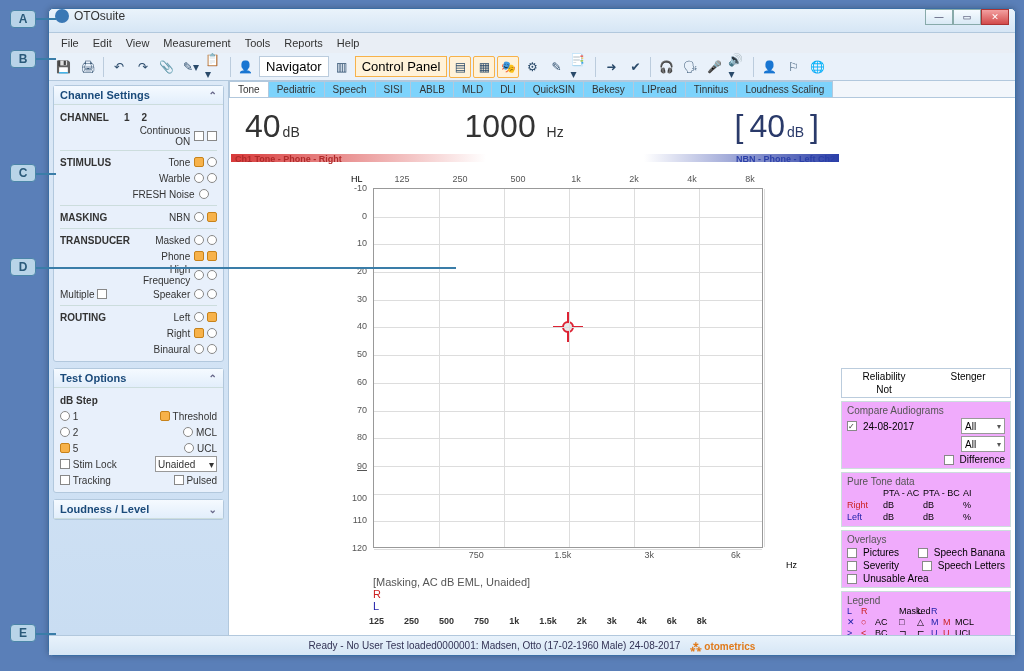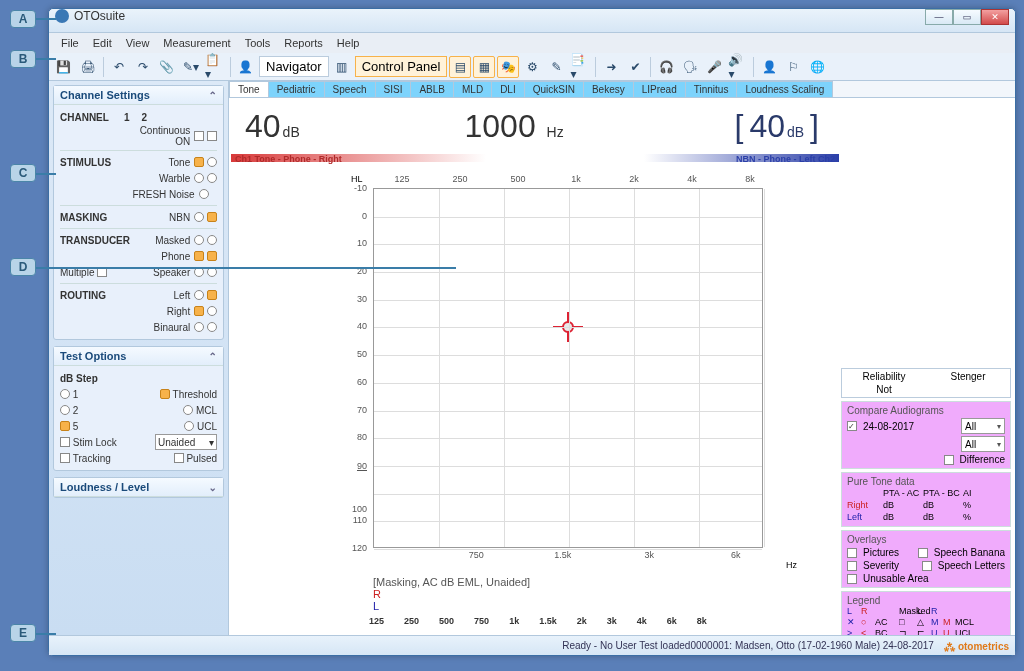"High Frequency" div.row { html: none -> <div><span></span><span>High Frequency</span> <span></span>&nbsp;<span></span></div> }
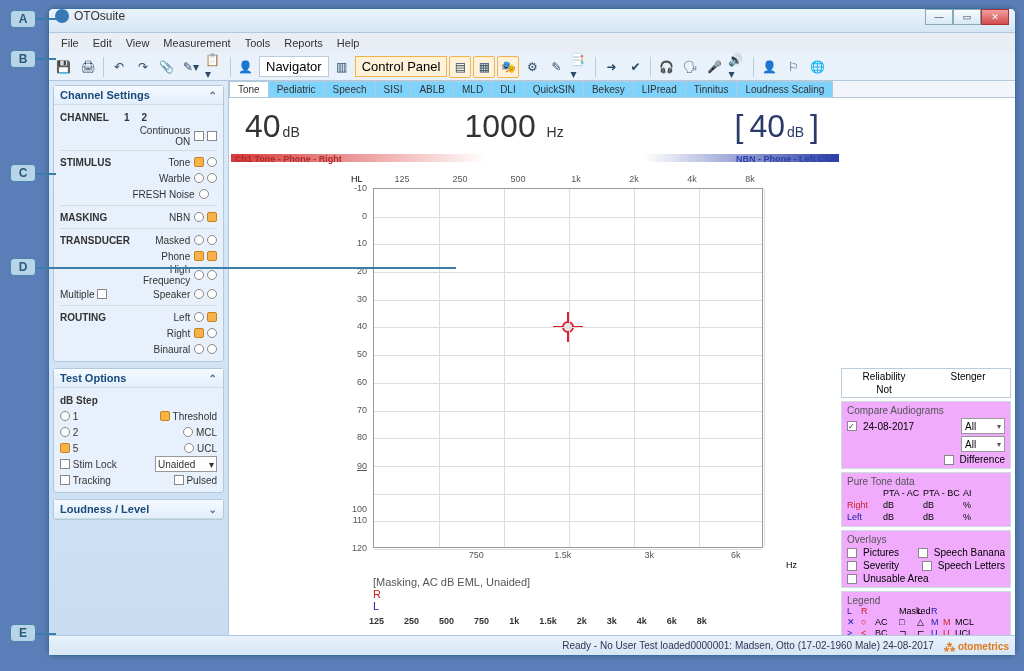"100" span { top: 321px -> 310px }
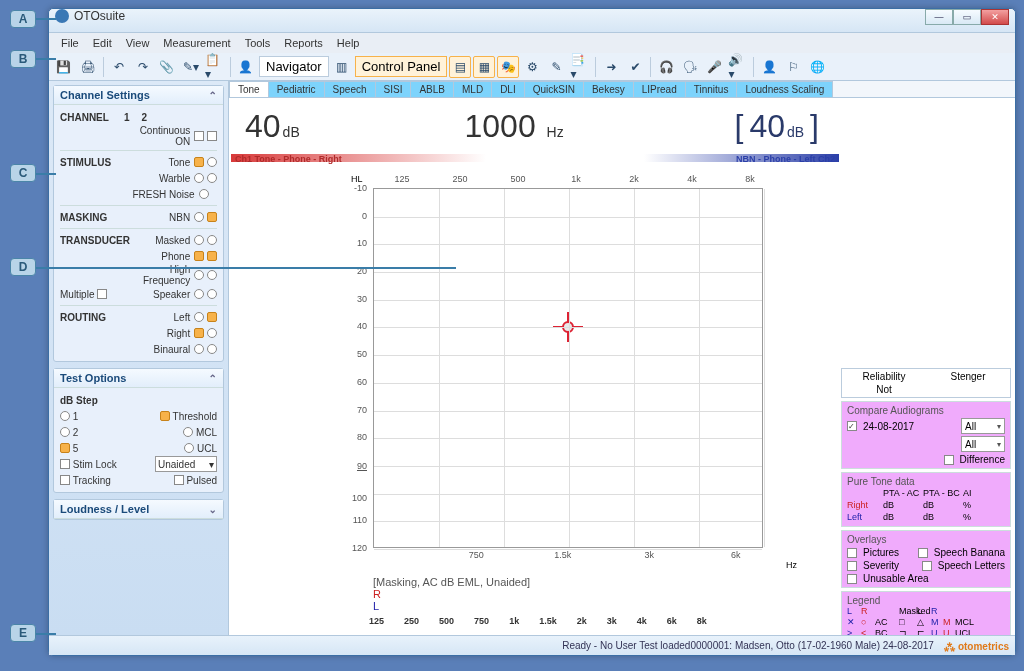"Ready - No User Test" .statusbar { justify-content: flex-end -> center }
